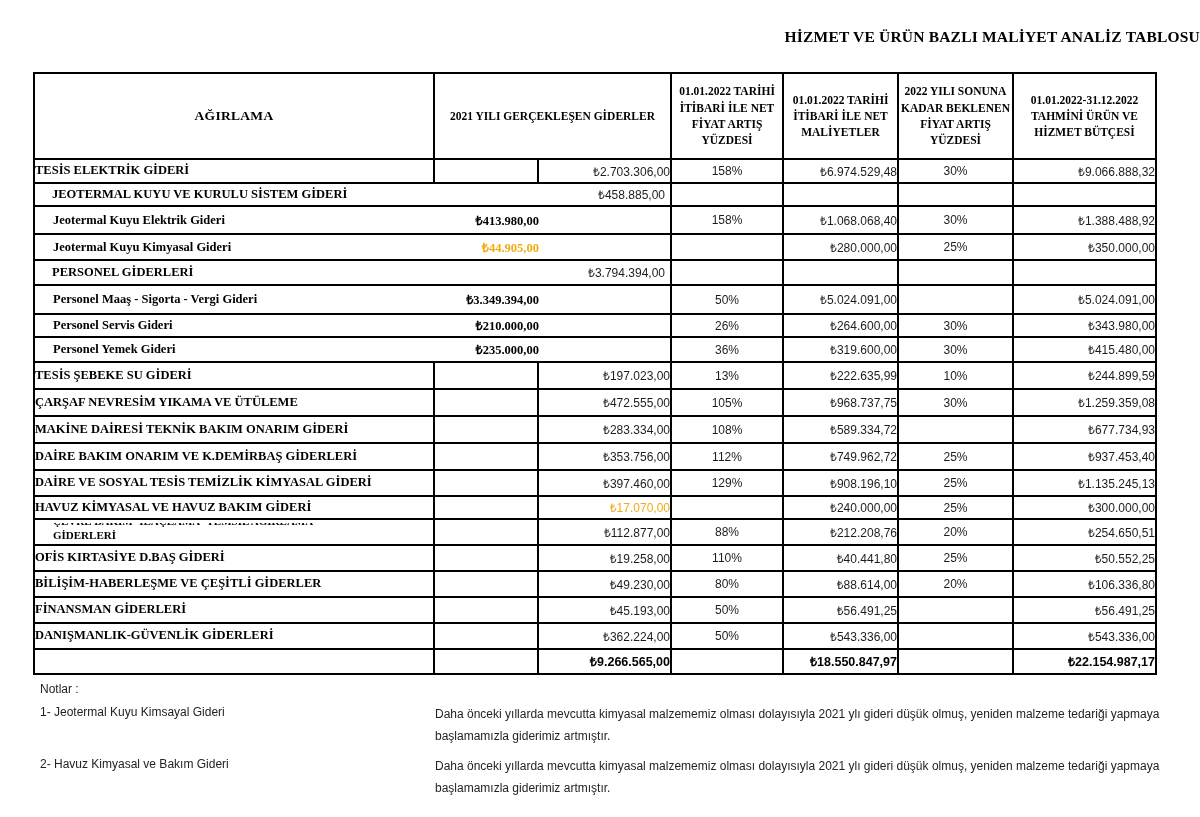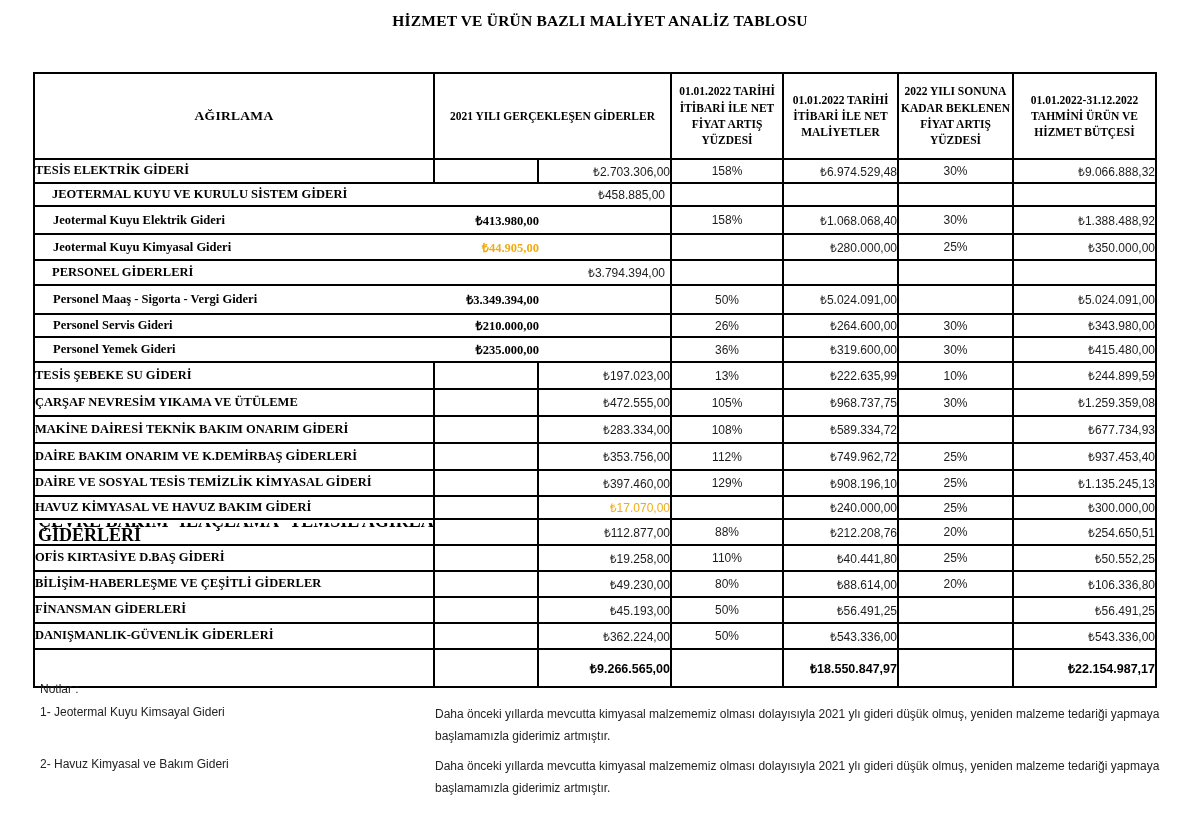"HİZMET VE ÜRÜN BAZLI MALİYET" .doc-title { text-align: center -> right; top: 12px -> 28px }
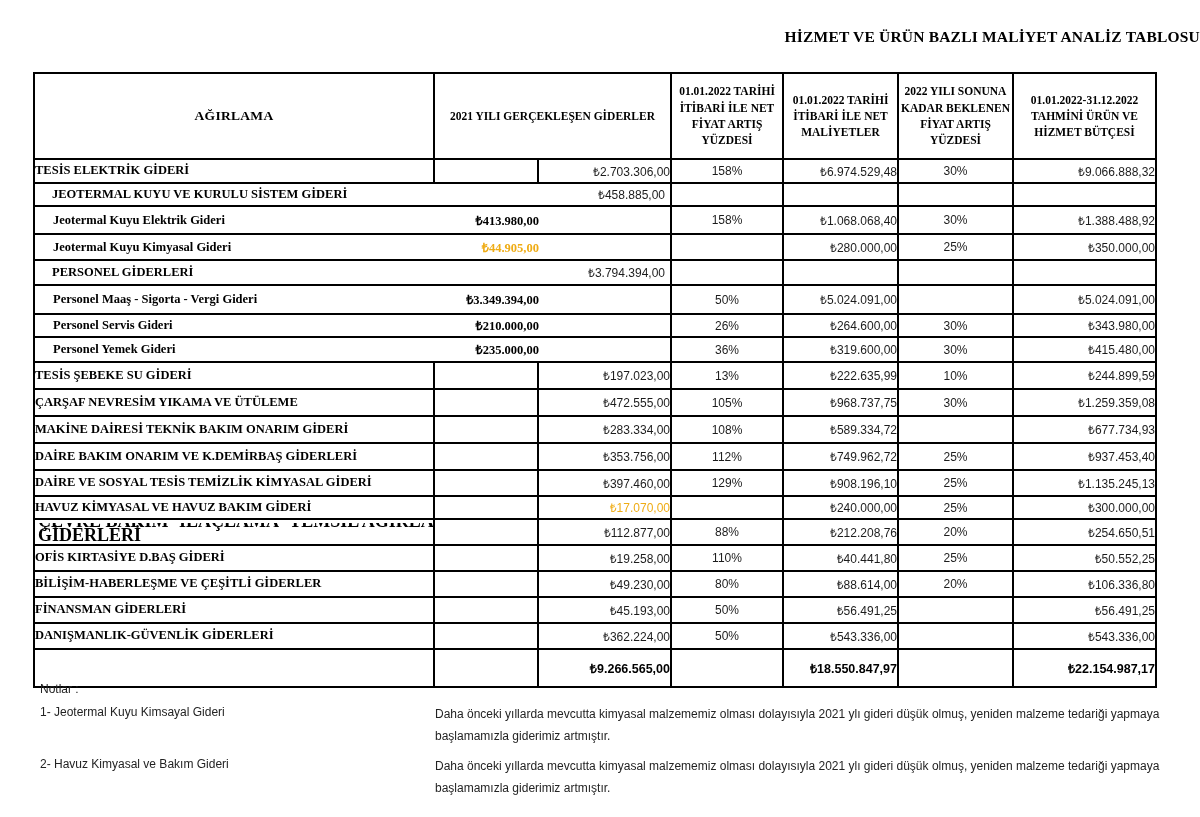"GİDERLERİ" .clipinner span { font-size: 18px -> 11px; padding-left: 3px -> 18px }
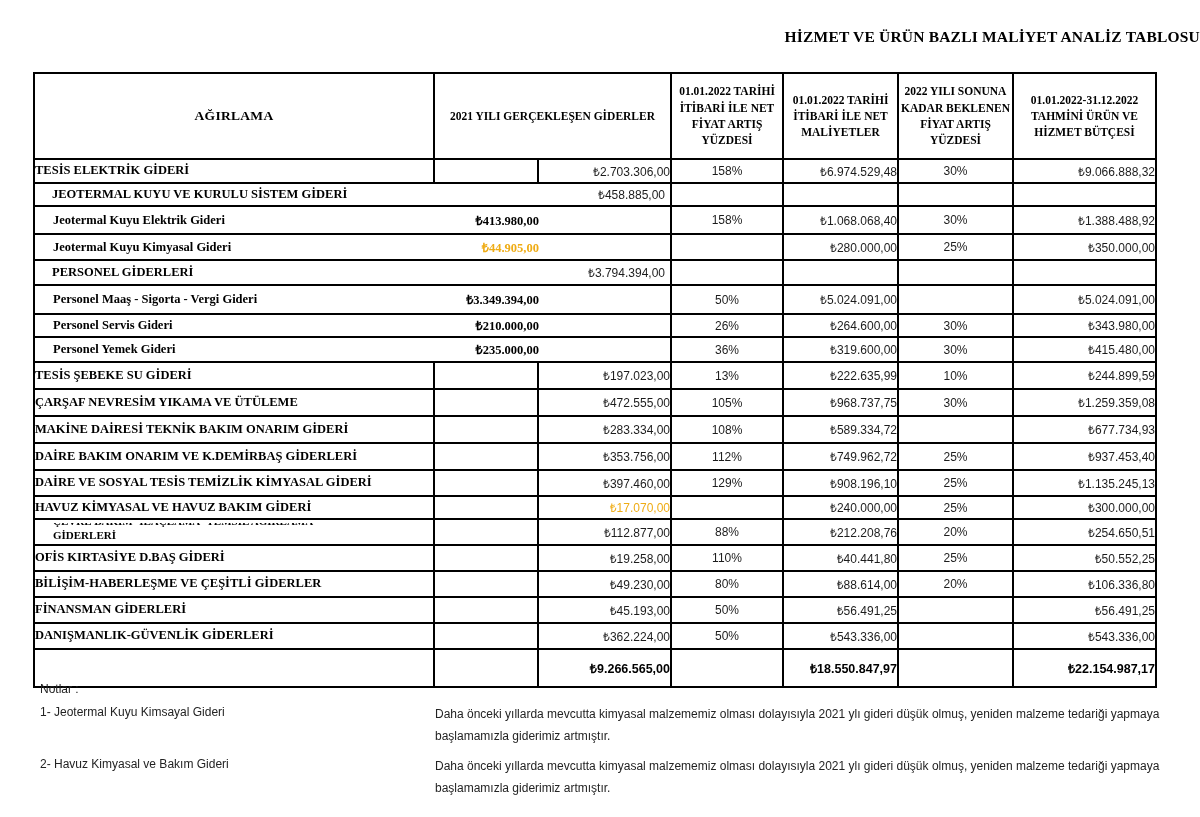"₺9.266.565,00" tr { height: 38px -> 25px }
